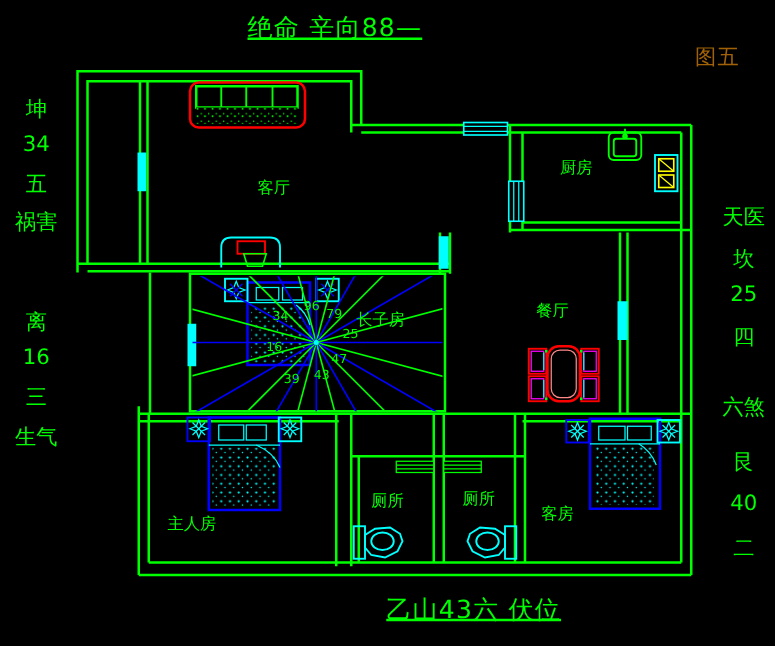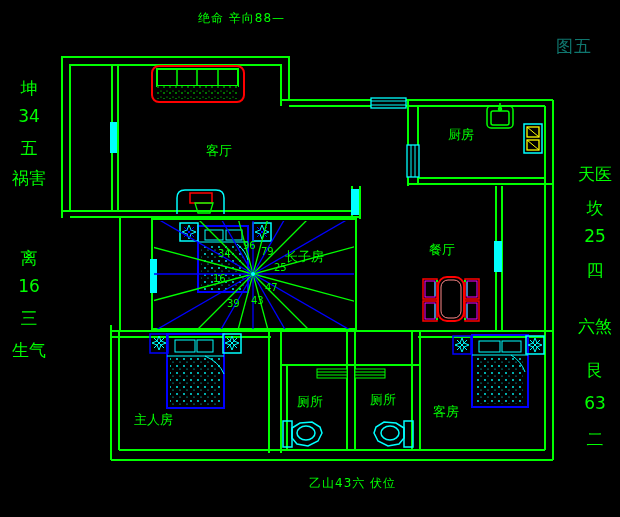"绝命 辛向88—" .t-top { font-size: 12px -> 20px; text-decoration: none -> underline }
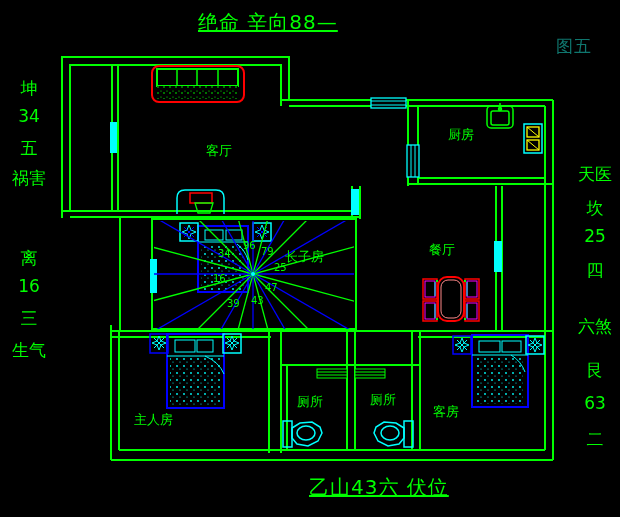"图五" .t-fig { color: #0f766e -> #a16207 }
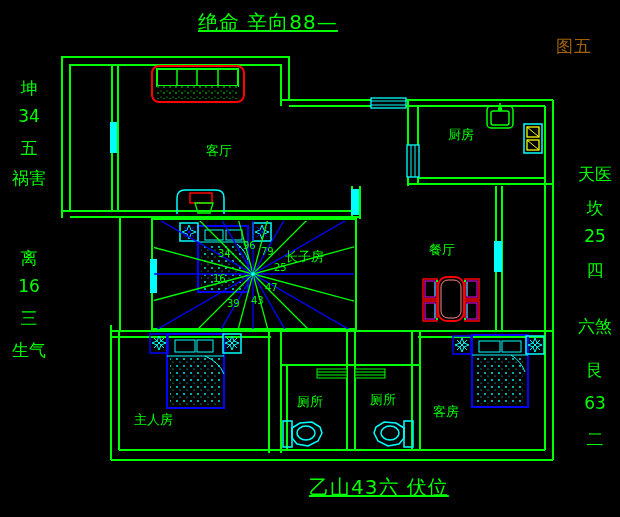"63" span.t { text: 63 -> 40 }
